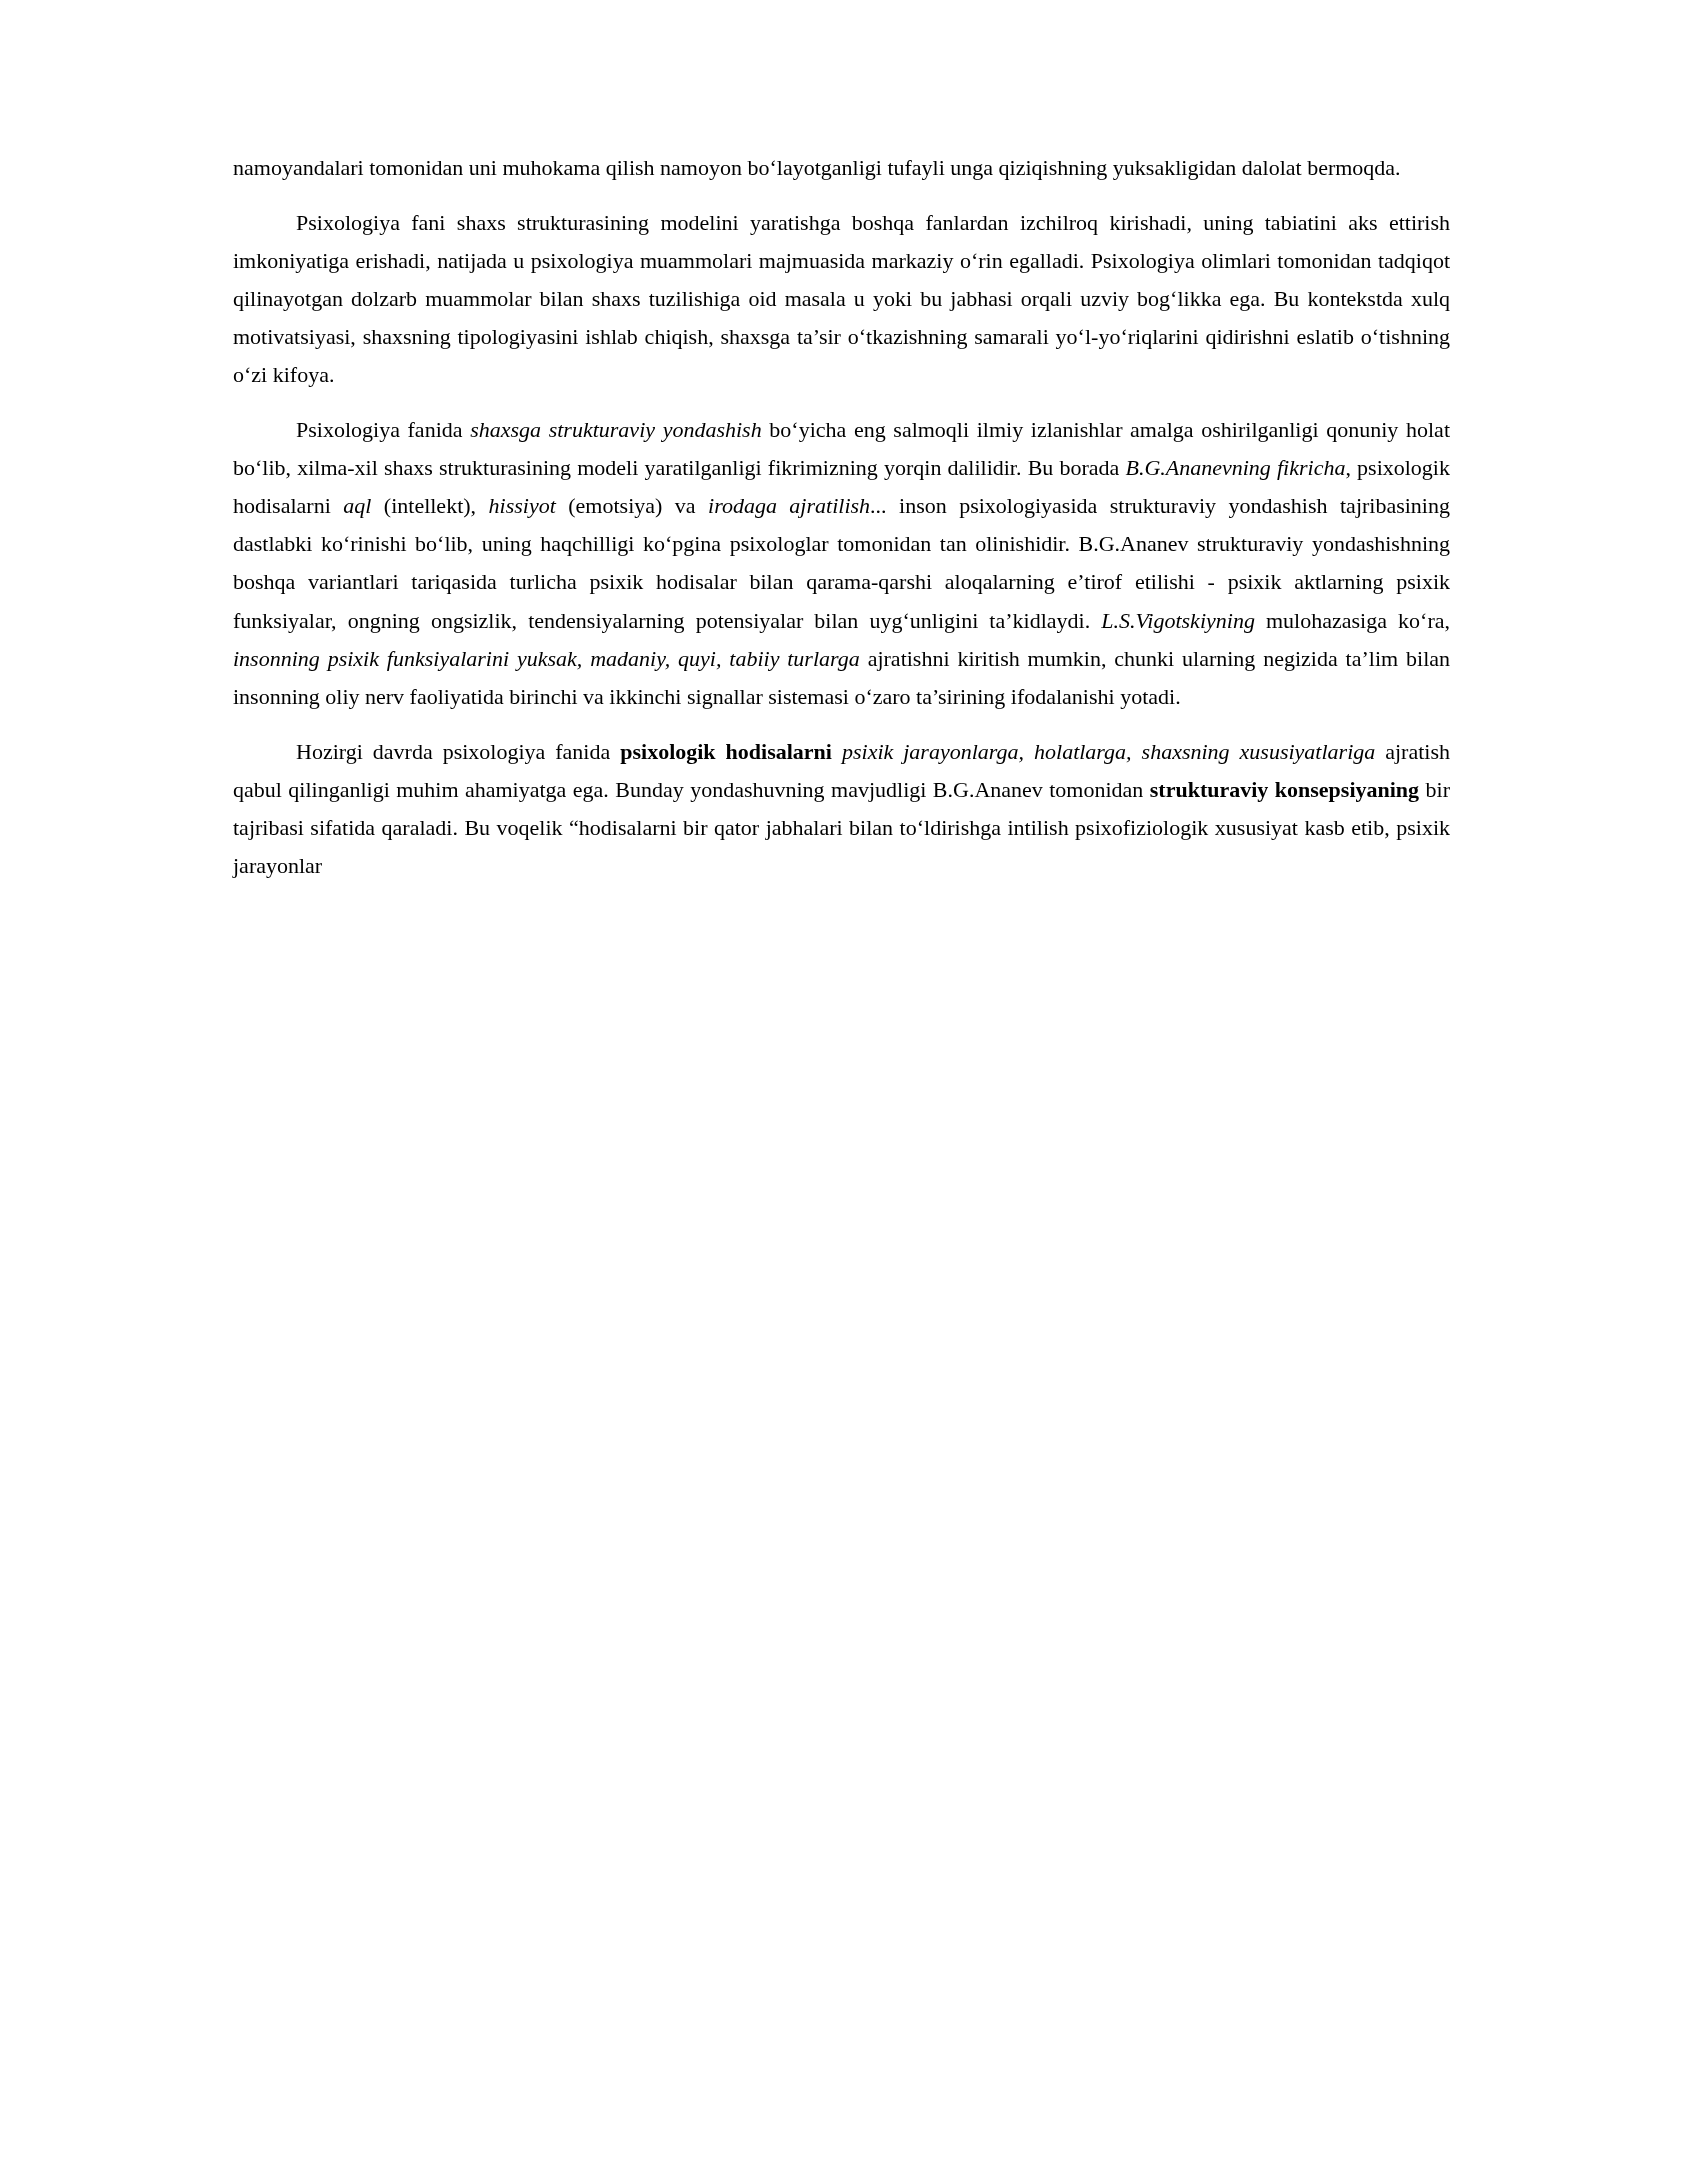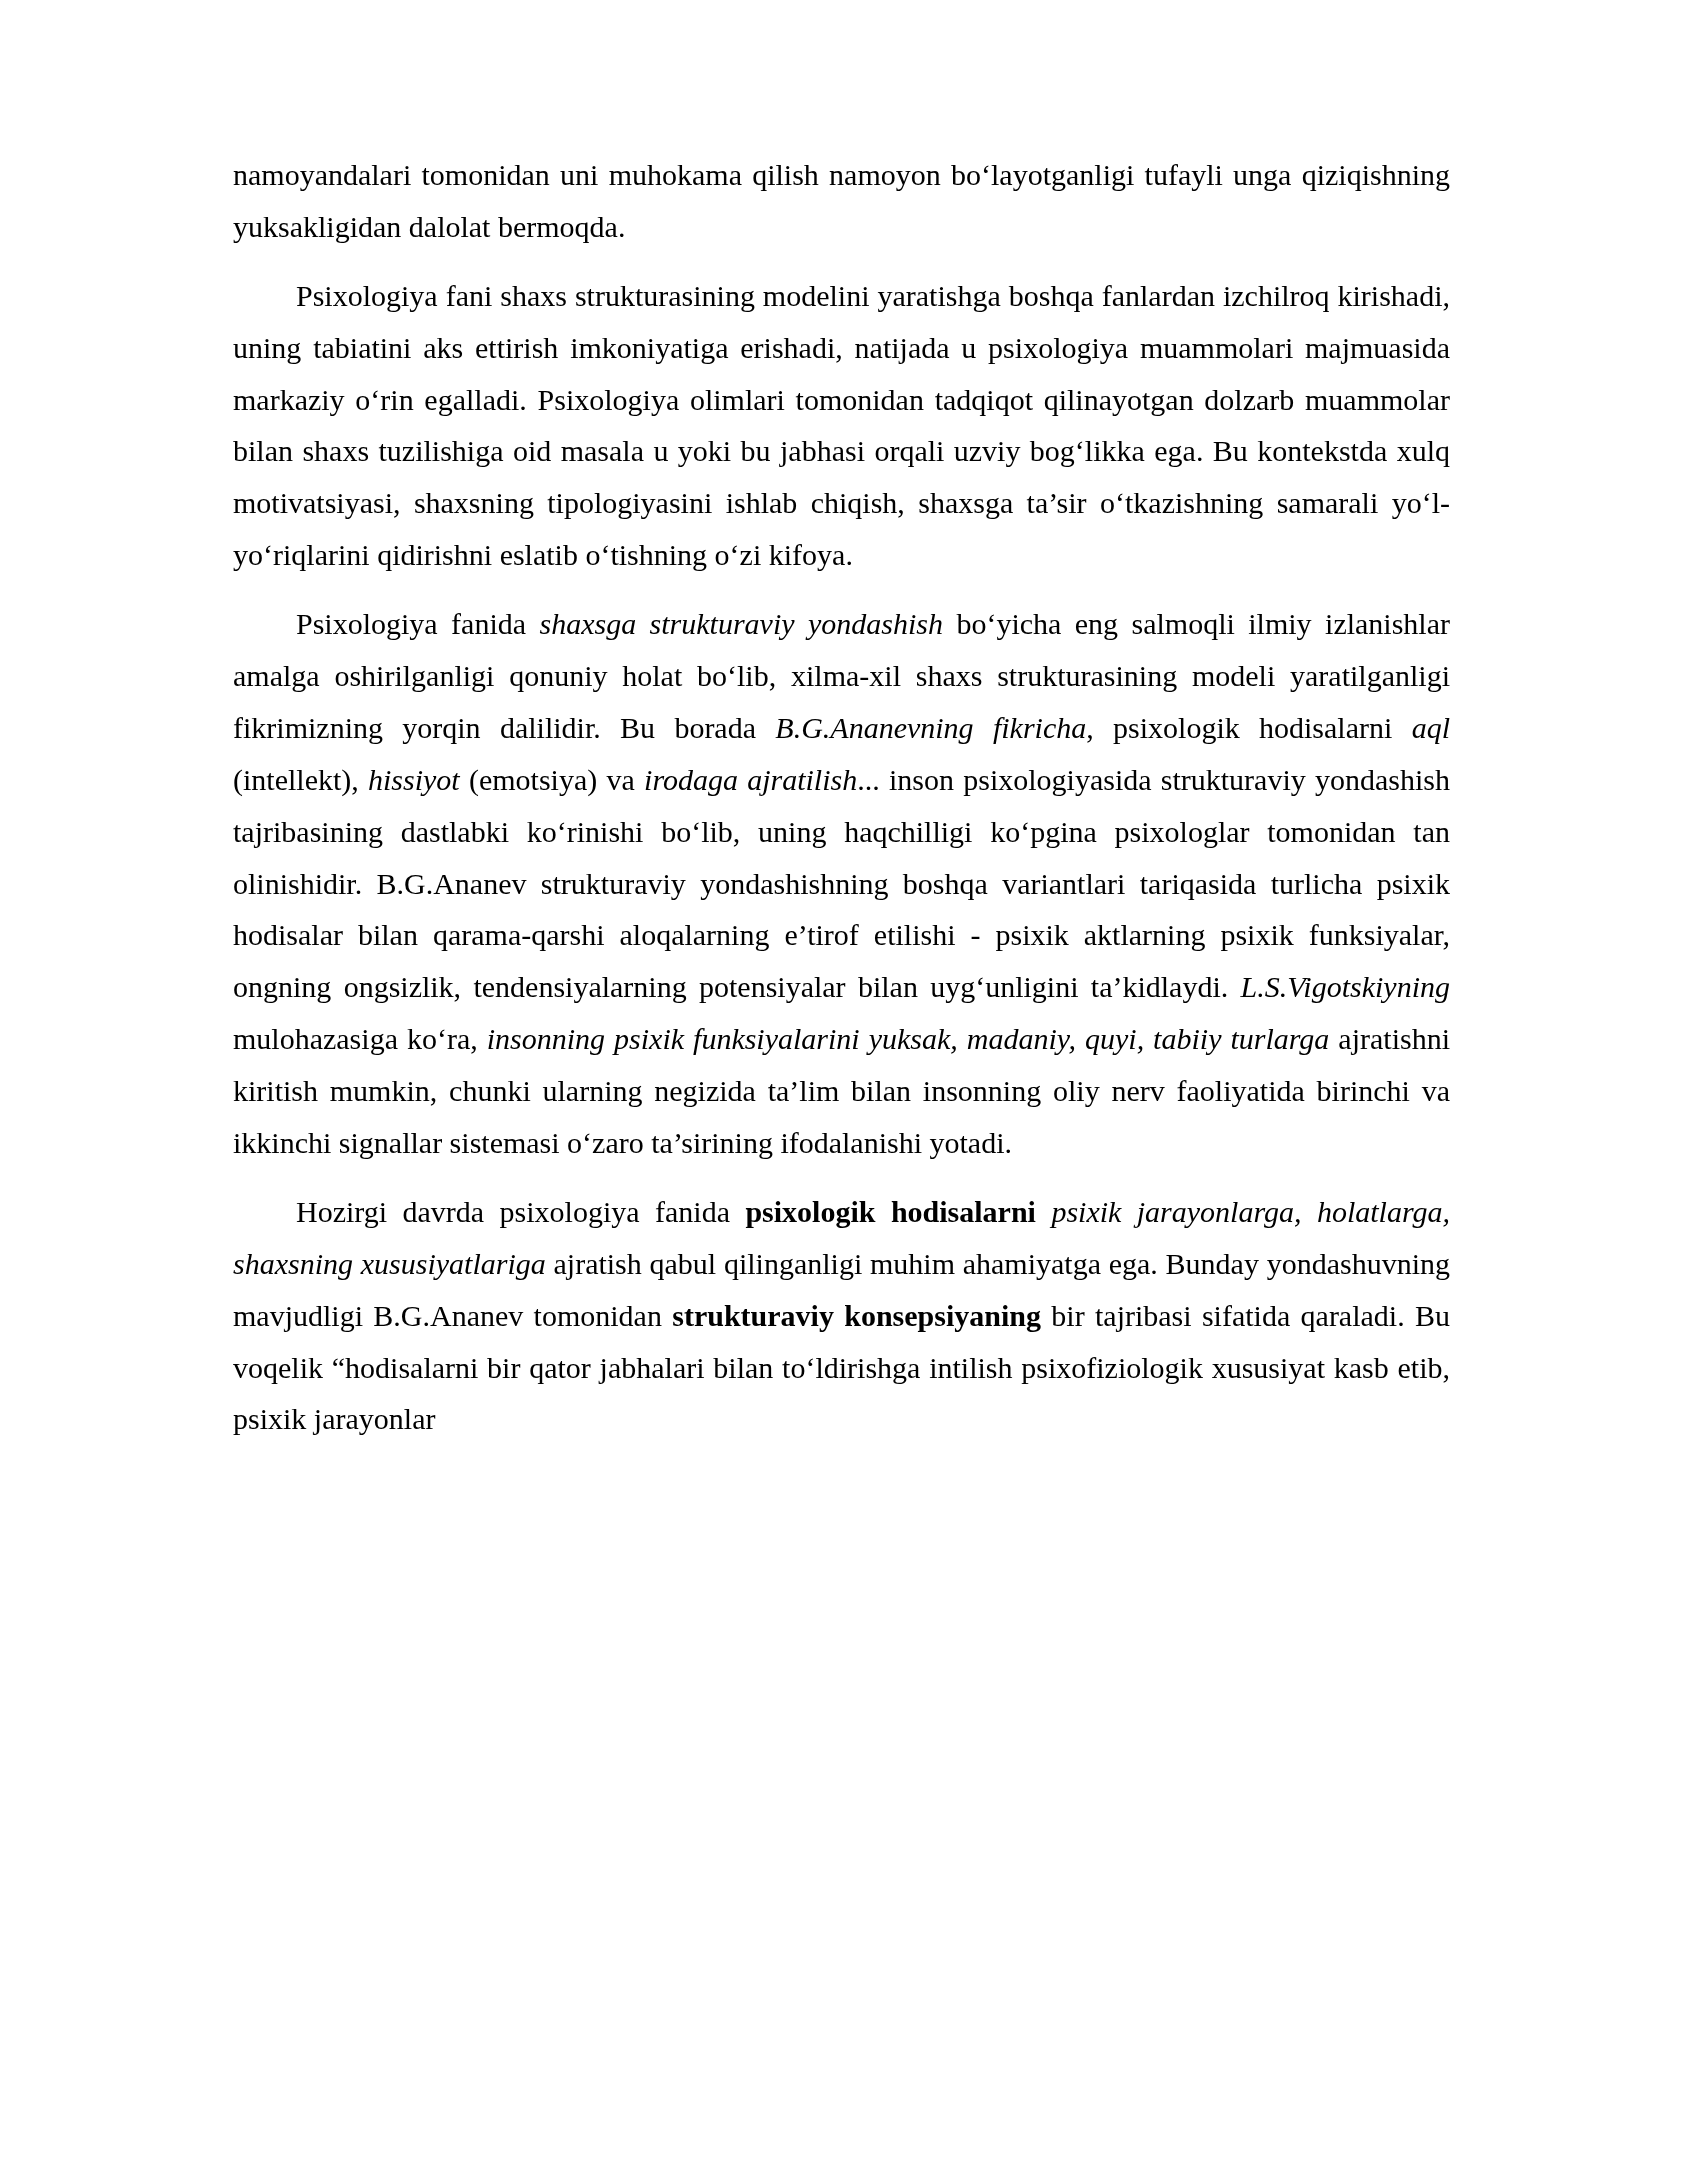"namoyandalari tomonidan uni muhokama" .doc-body { font-size: 30px -> 22px }
